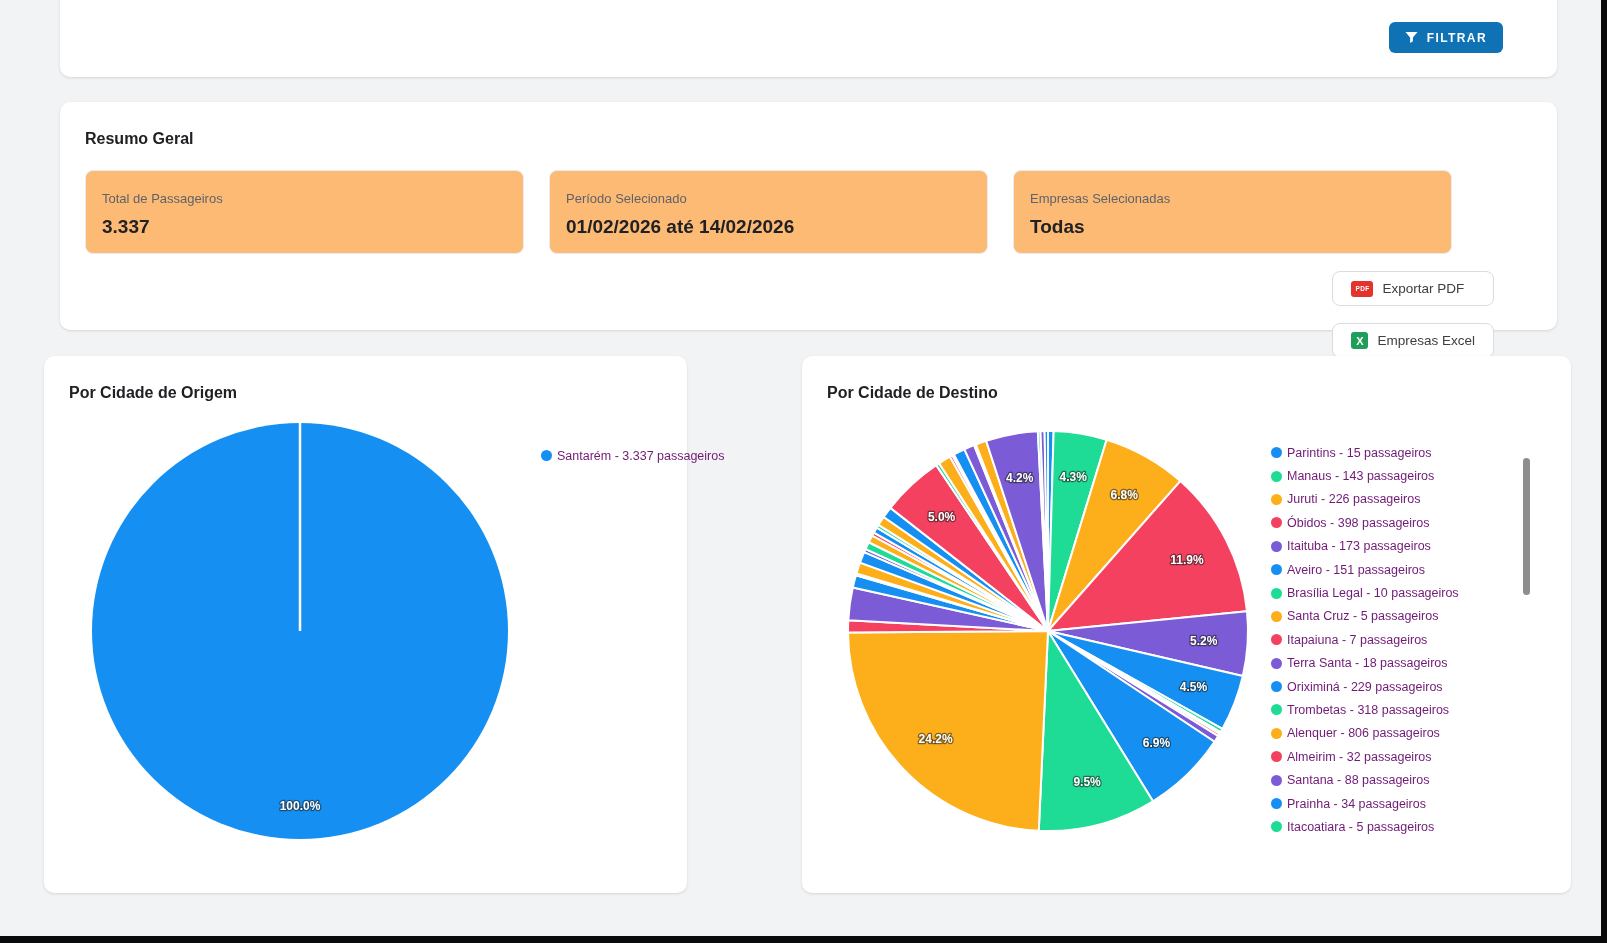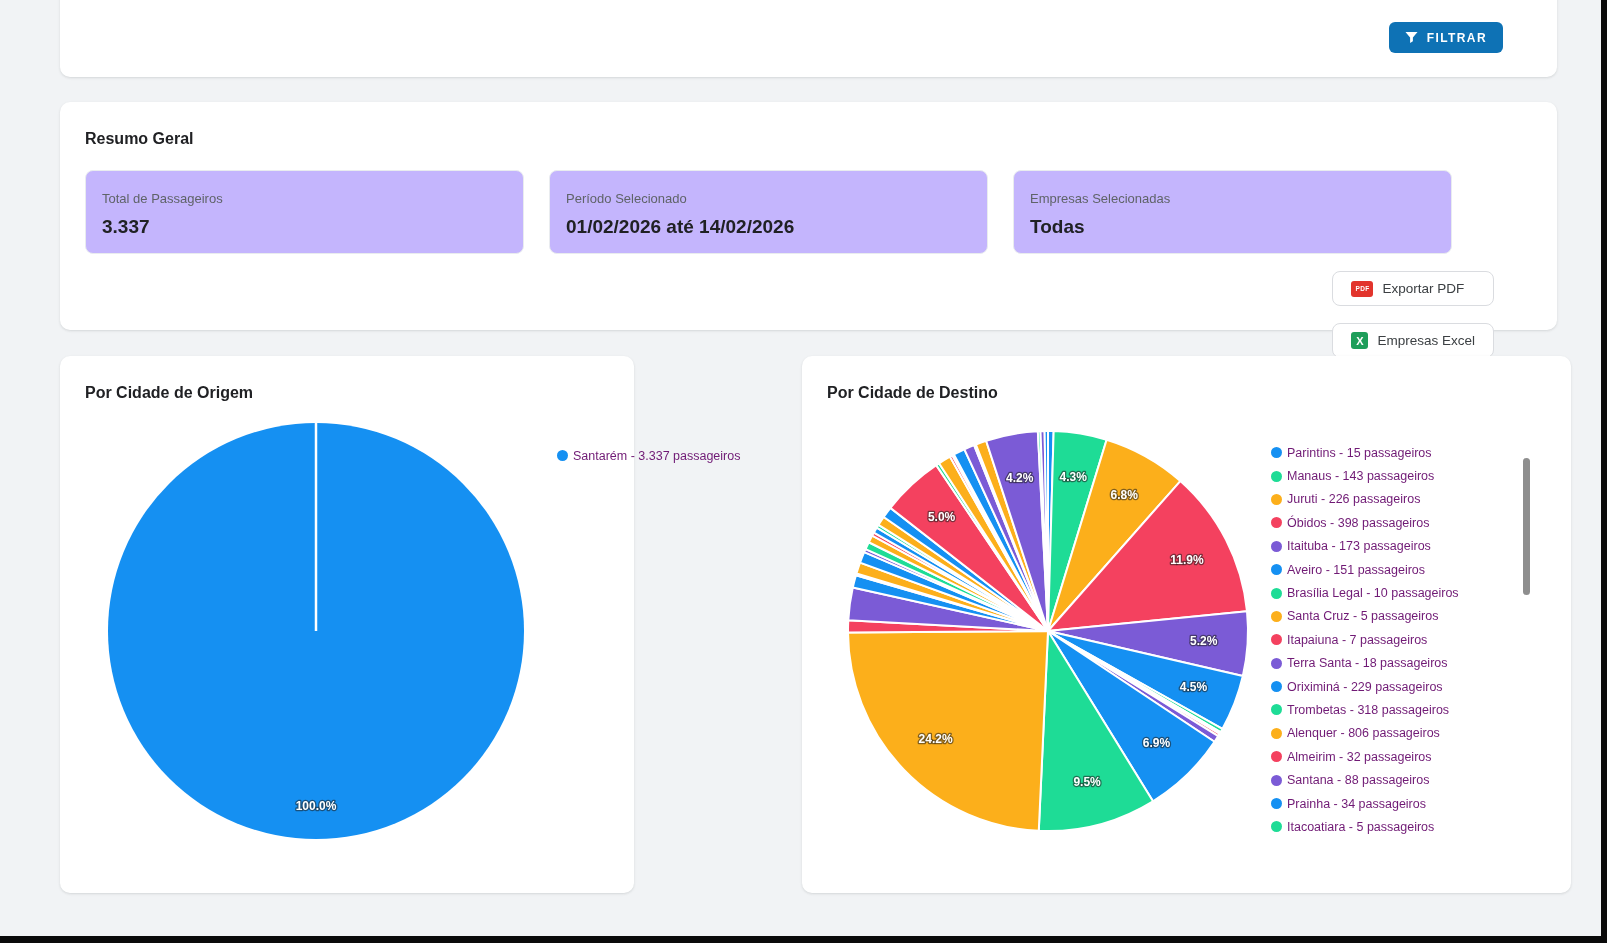"Total de Passageiros" .stat-box { background: #c4b5fd -> #fdba74 }
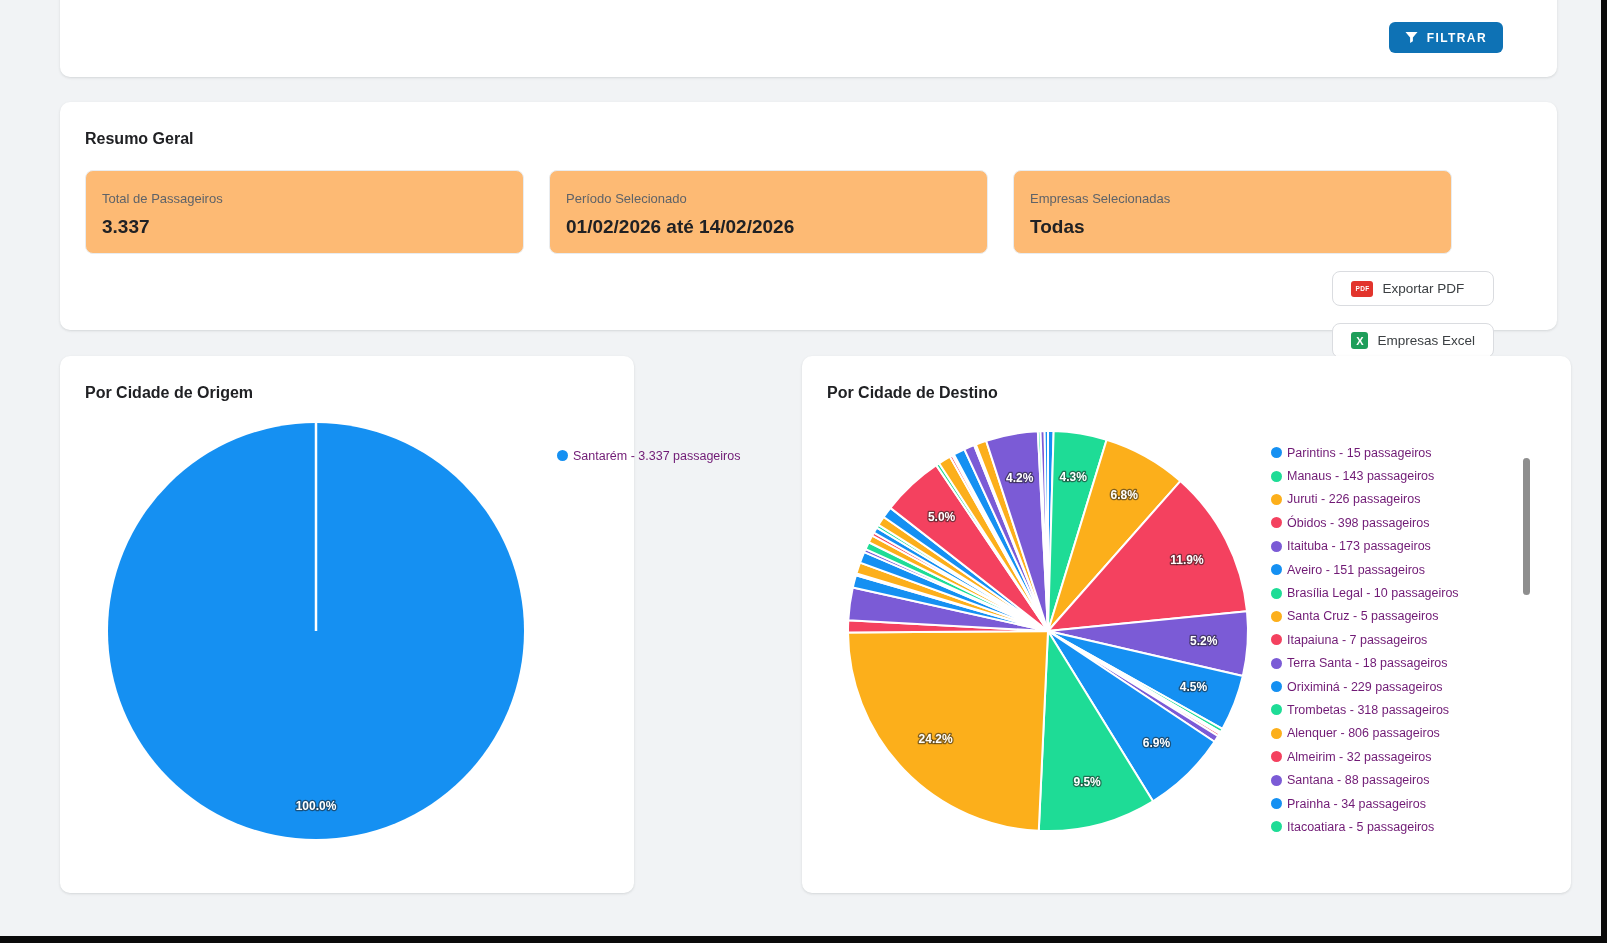"Por Cidade de Origem" #card-origin { left: 60px -> 44px; width: 574px -> 643px }
